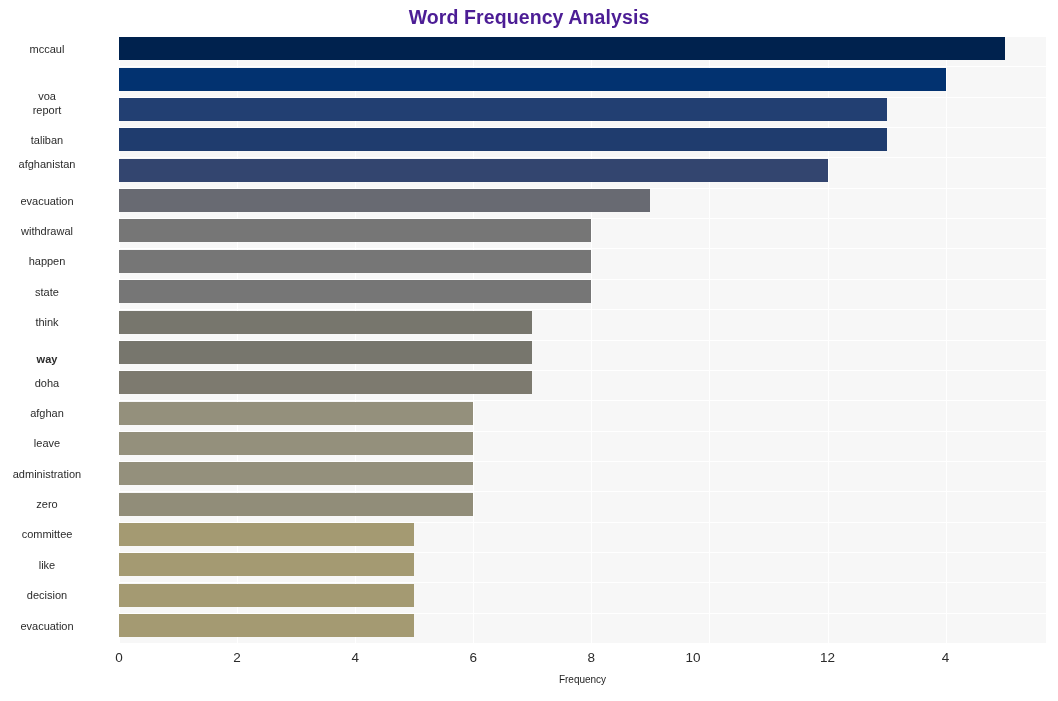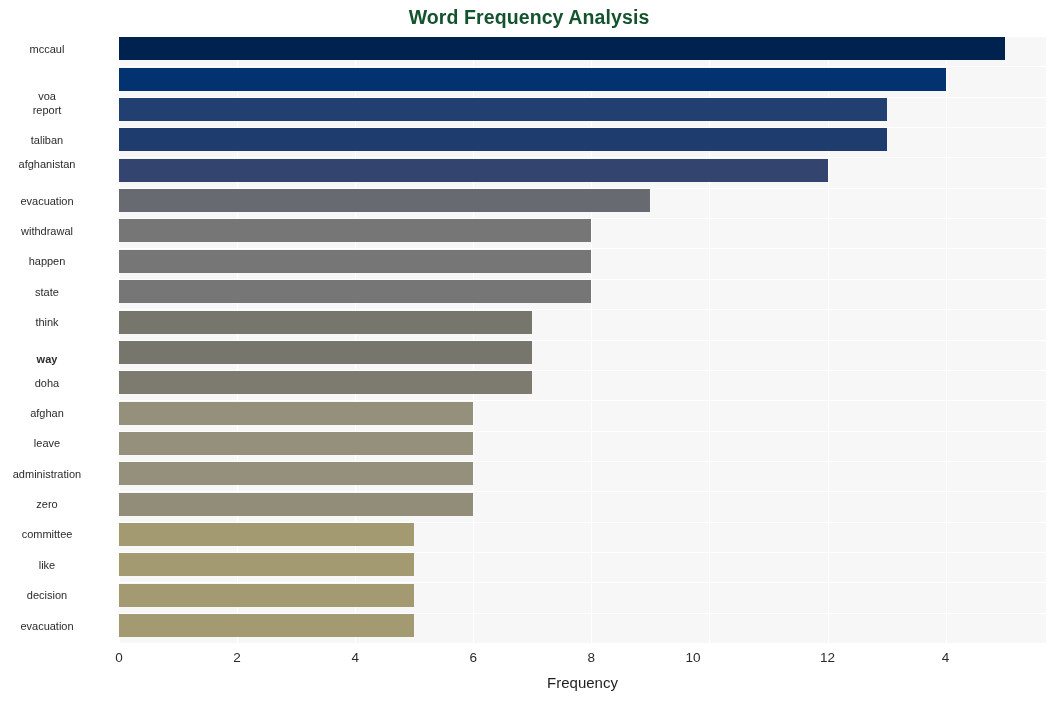"Word Frequency Analysis" #chart-title { color: #14532d -> #4c1d95 }
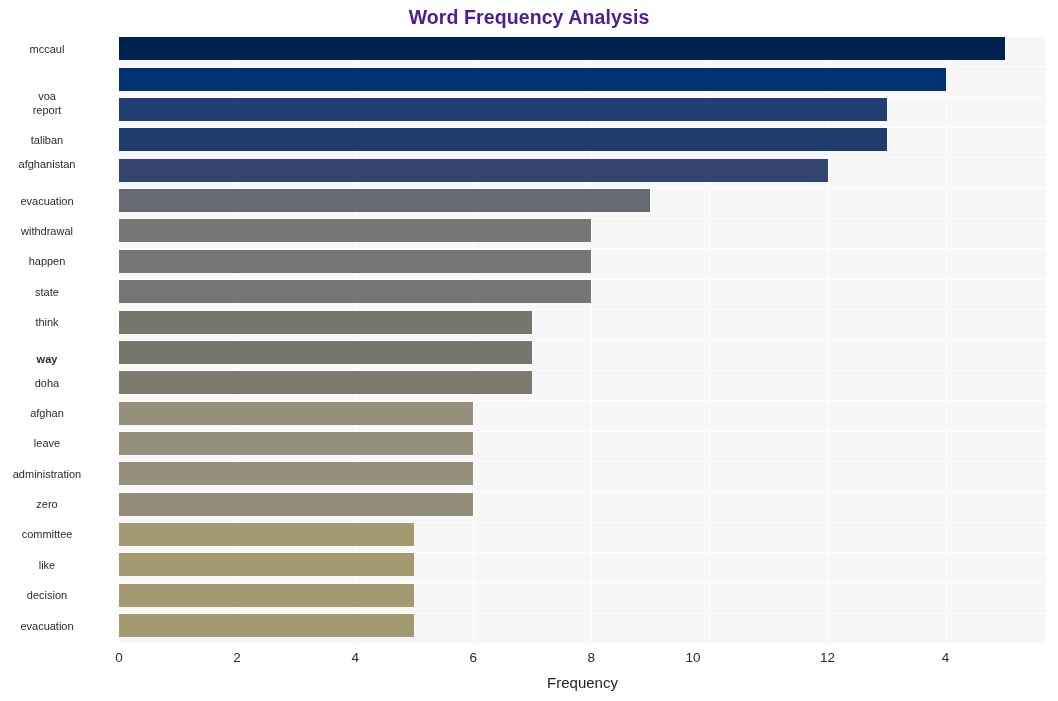"Frequency" #xaxis-title { font-size: 15px -> 10px }
